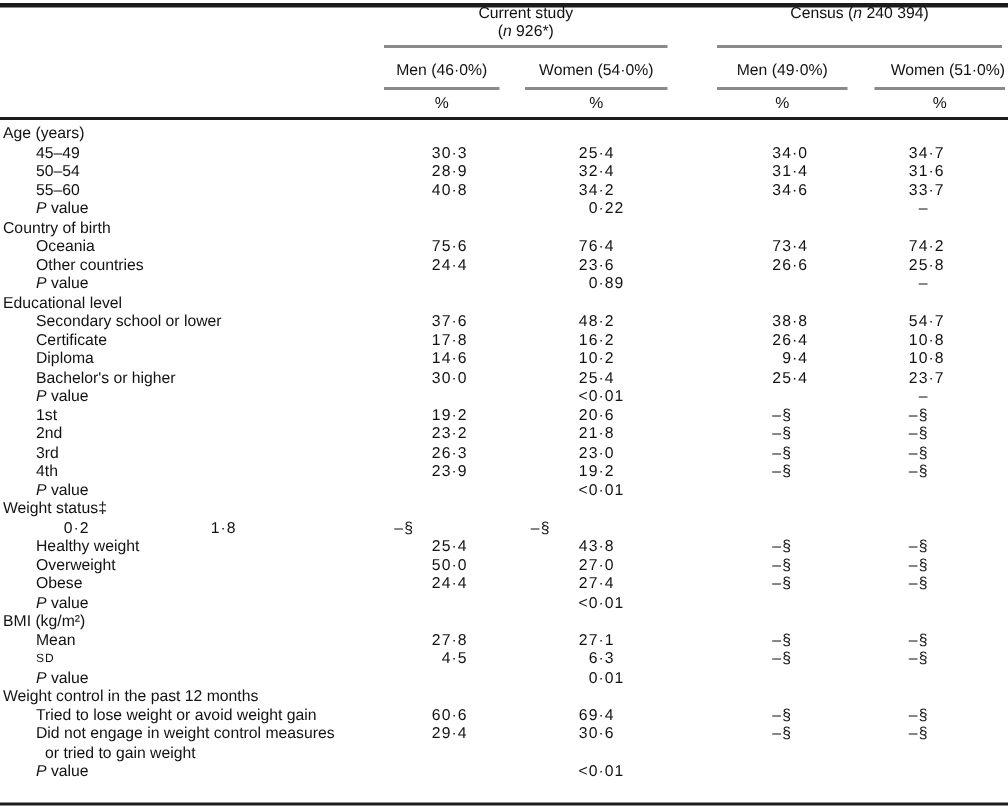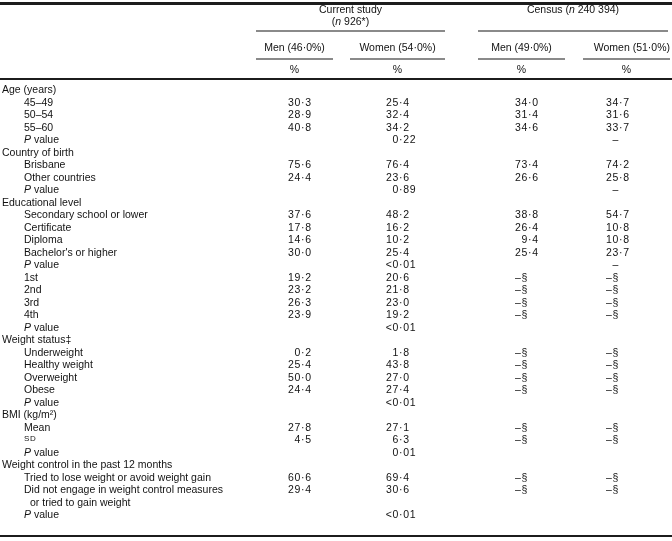"Brisbane" div { text: Brisbane -> Oceania }
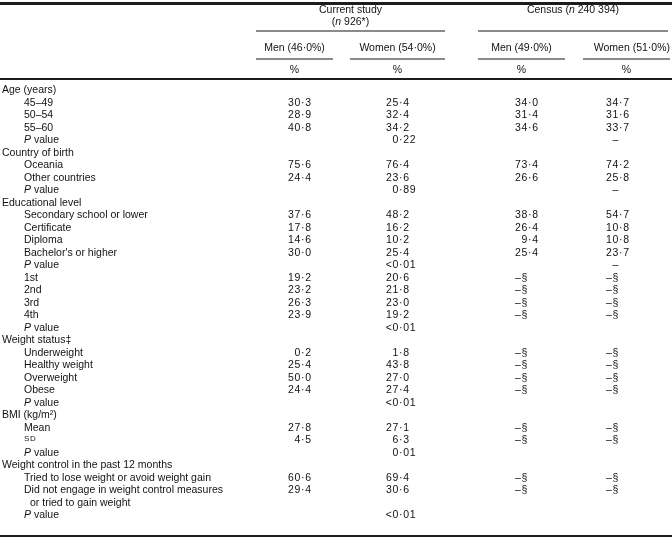"Underweight" div.lab { html: <div> <div>Underweight</div> </div> -> none }
